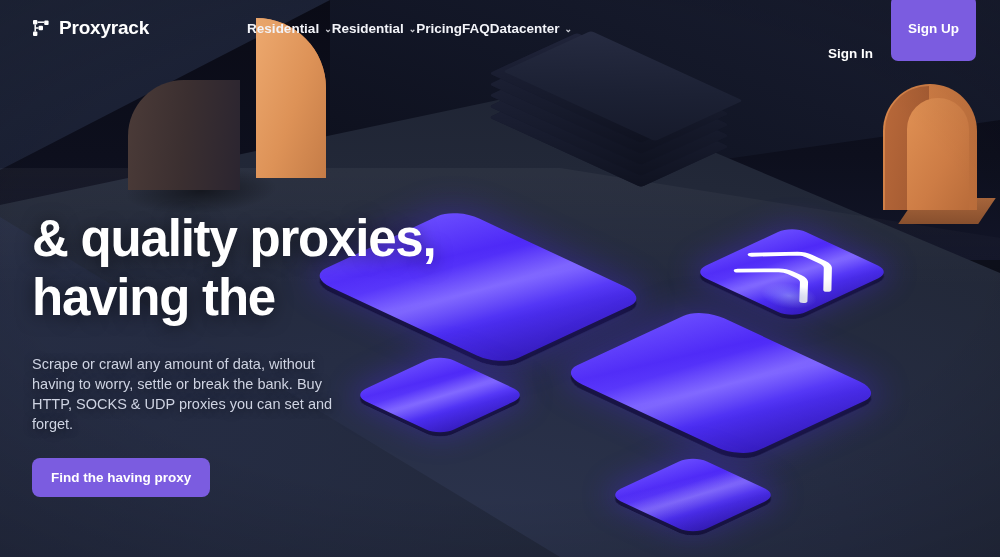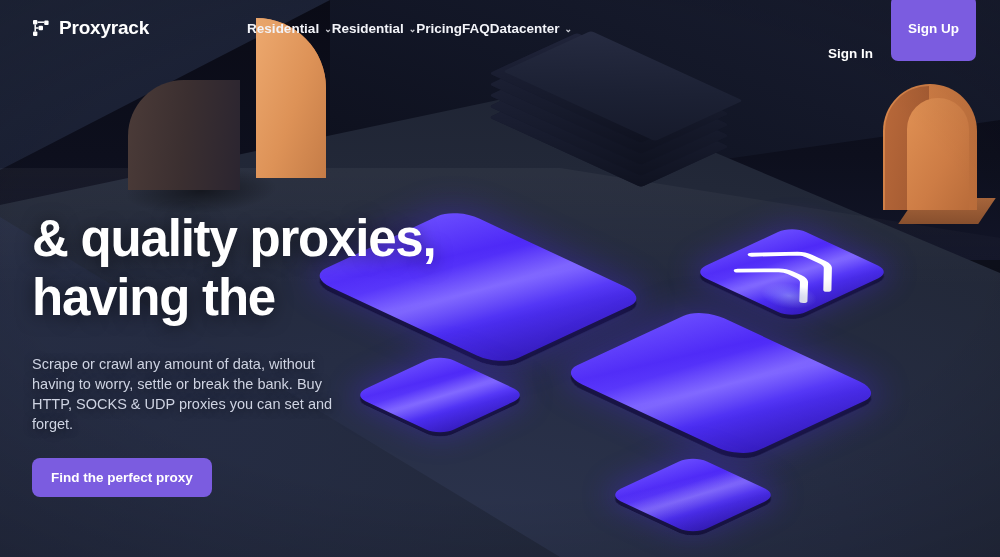"Find the perfect proxy" button.cta { text: perfect -> having }
